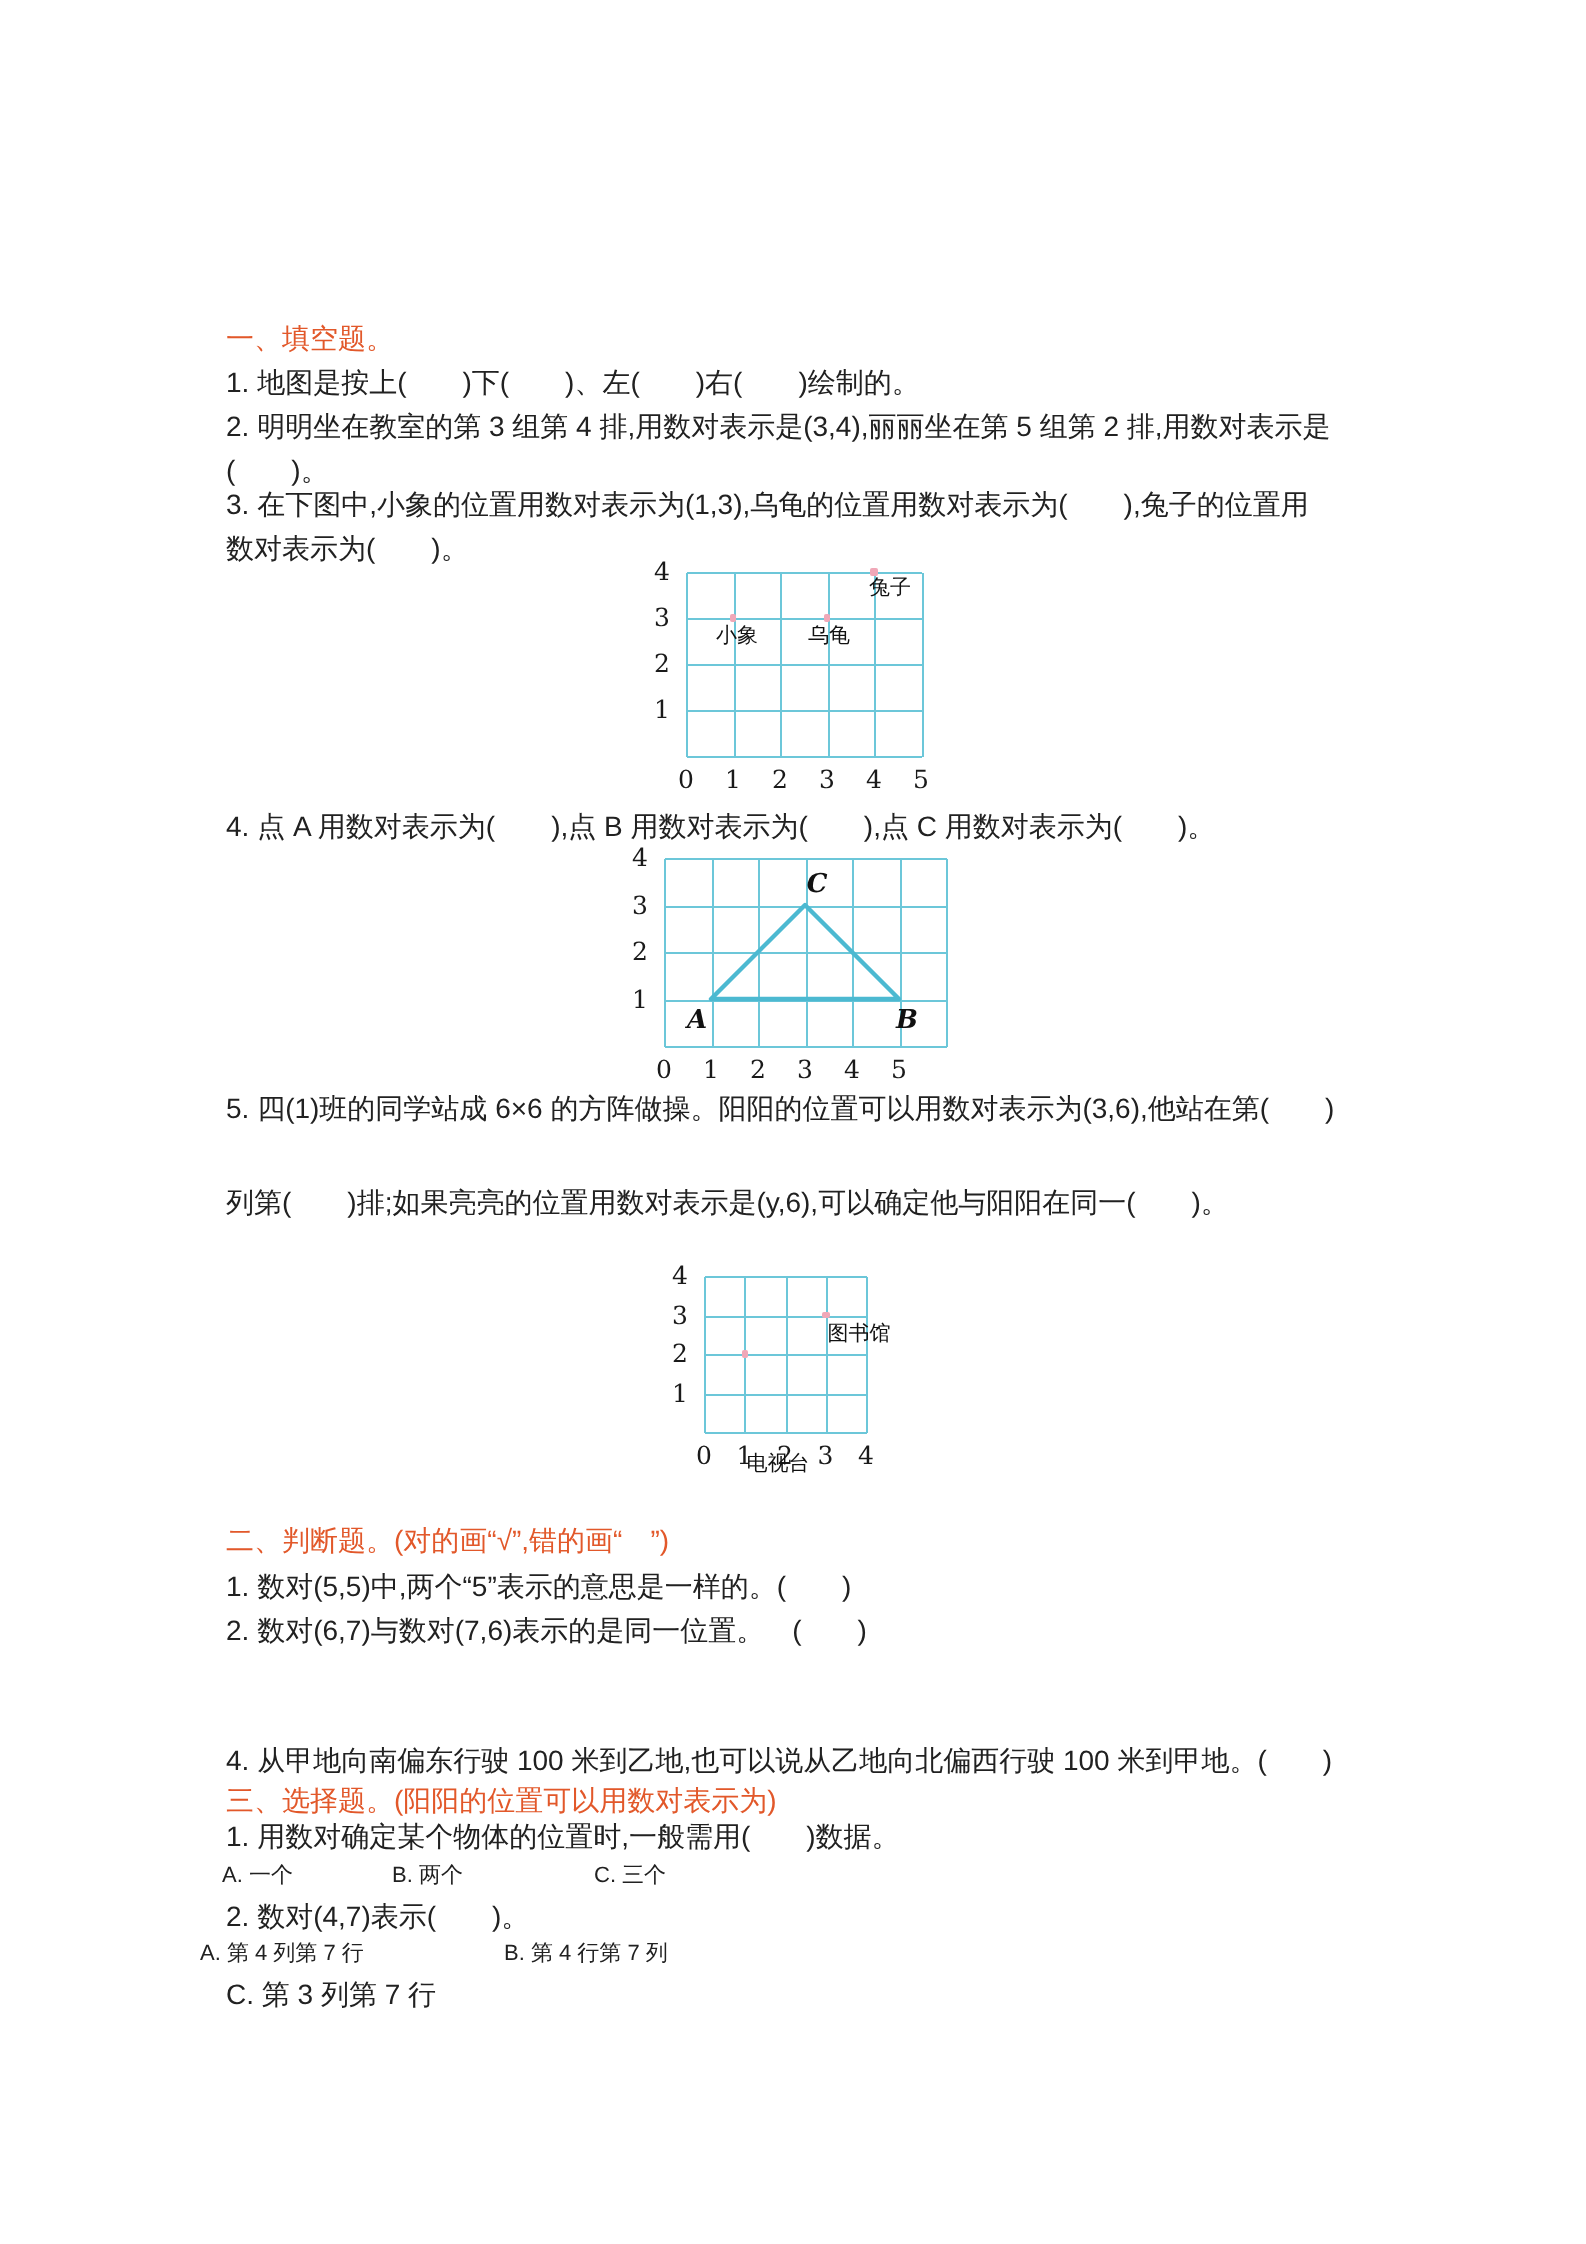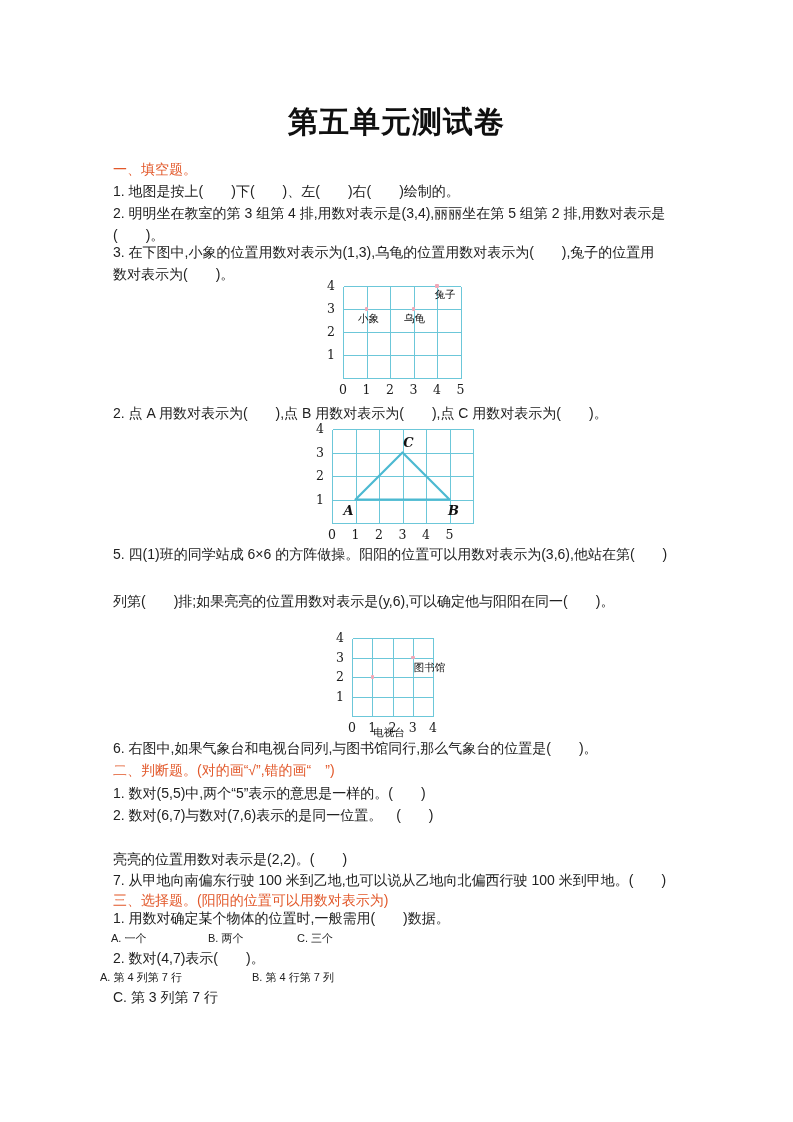"第五单元测试卷" h1.title { html: <h1>第五单元测试卷</h1> -> none }
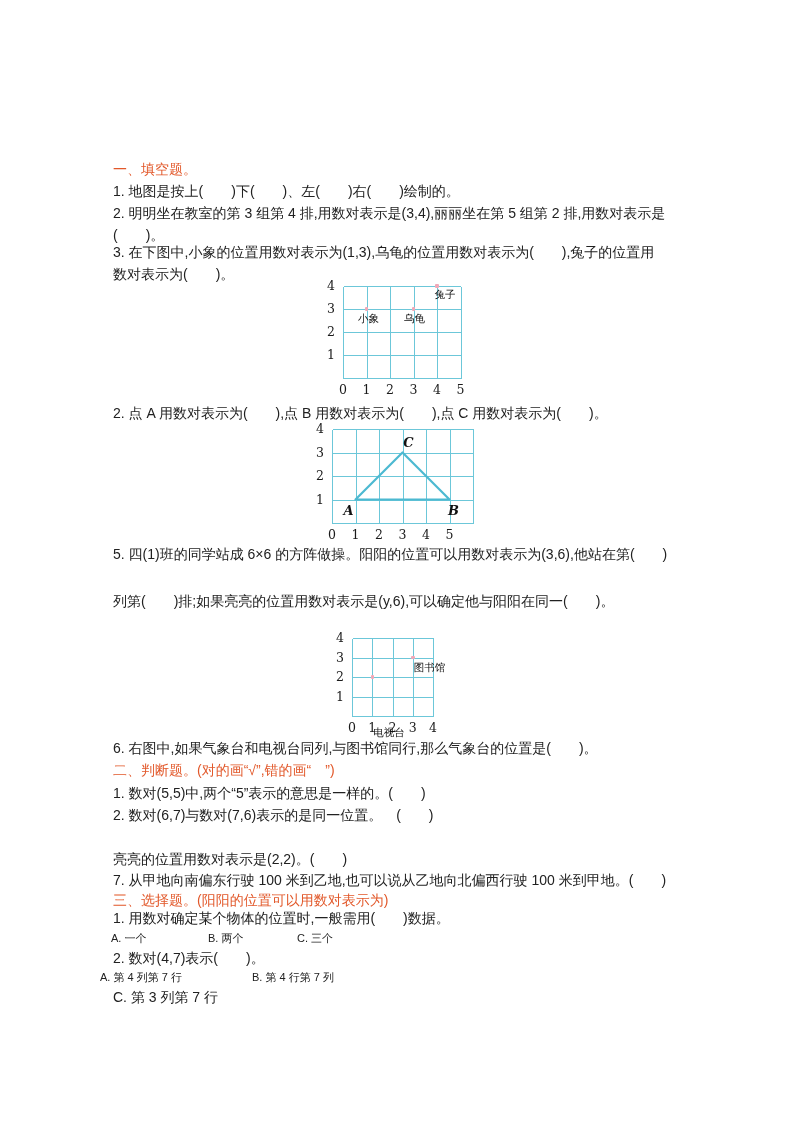"2. 点 A 用数对表示为( ),点" div.line { text: 2 -> 4 }
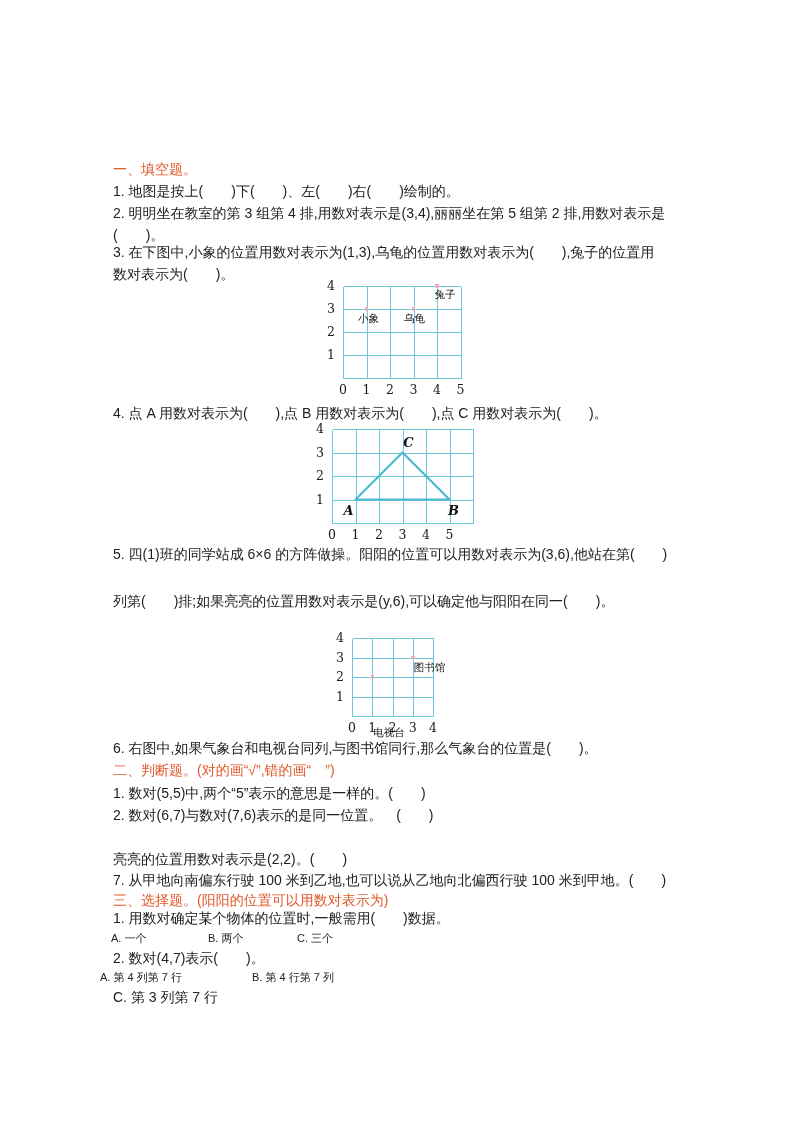"6. 右图中,如果气象台和电视台同列,与图书馆同行,那么气象台的位置是( )。" div.line { html: <div>6. 右图中,如果气象台和电视台同列,与图书馆同行,那么气象台的位置是( )。</div> -> none }
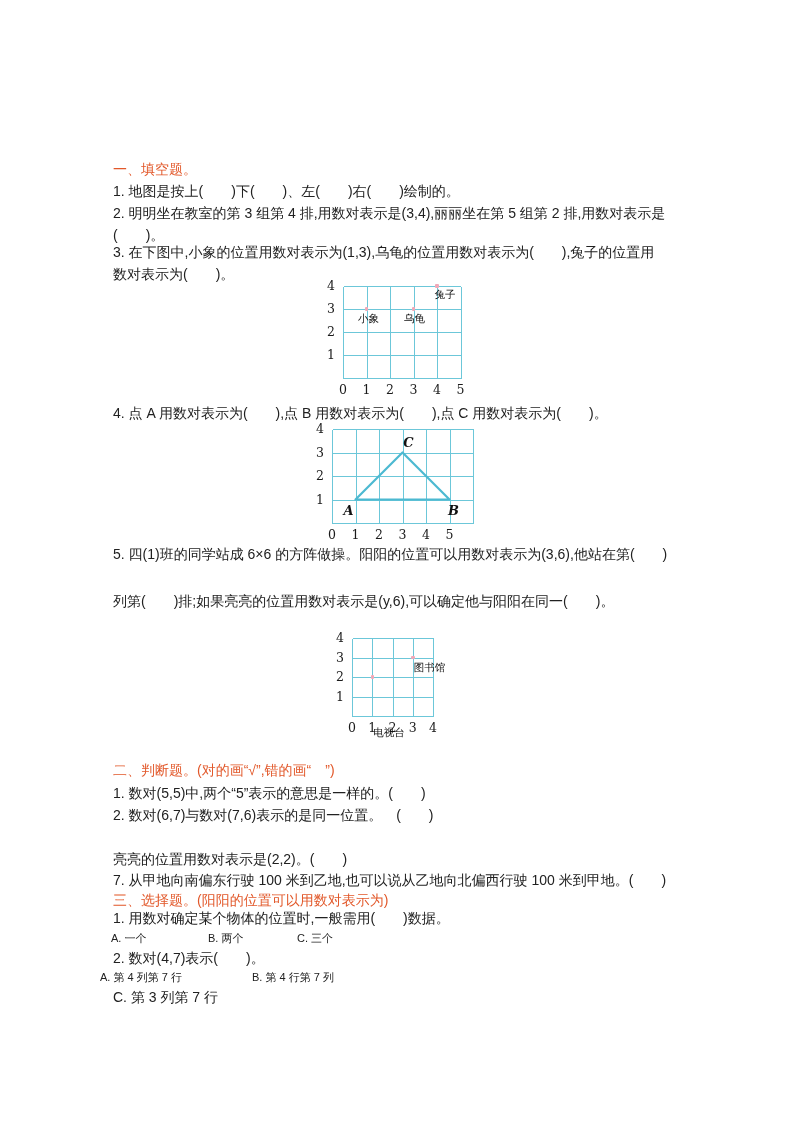"亮亮的位置用数对表示是(2,2)。( )" div.line { html: <div>亮亮的位置用数对表示是(2,2)。( )</div> -> none }
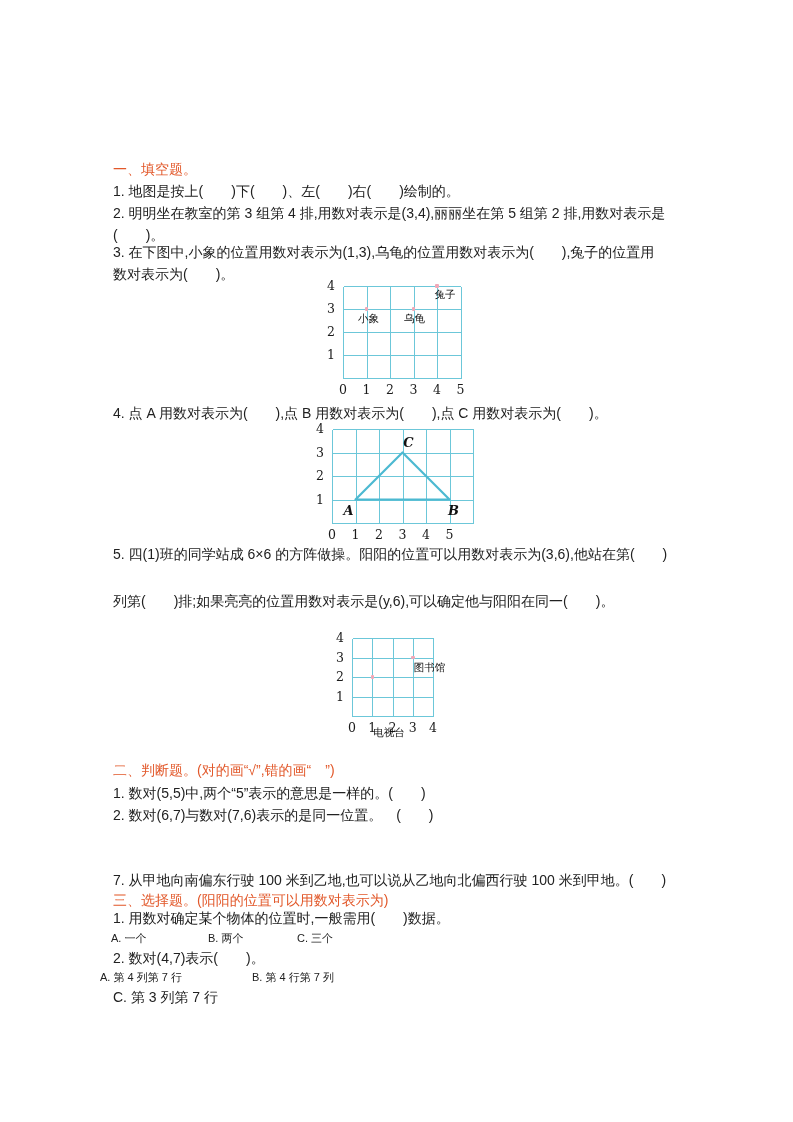"7. 从甲地向南偏东行驶 100 米到乙地,也可以说从乙地向北偏西行驶 100" div.line { text: 7 -> 4 }
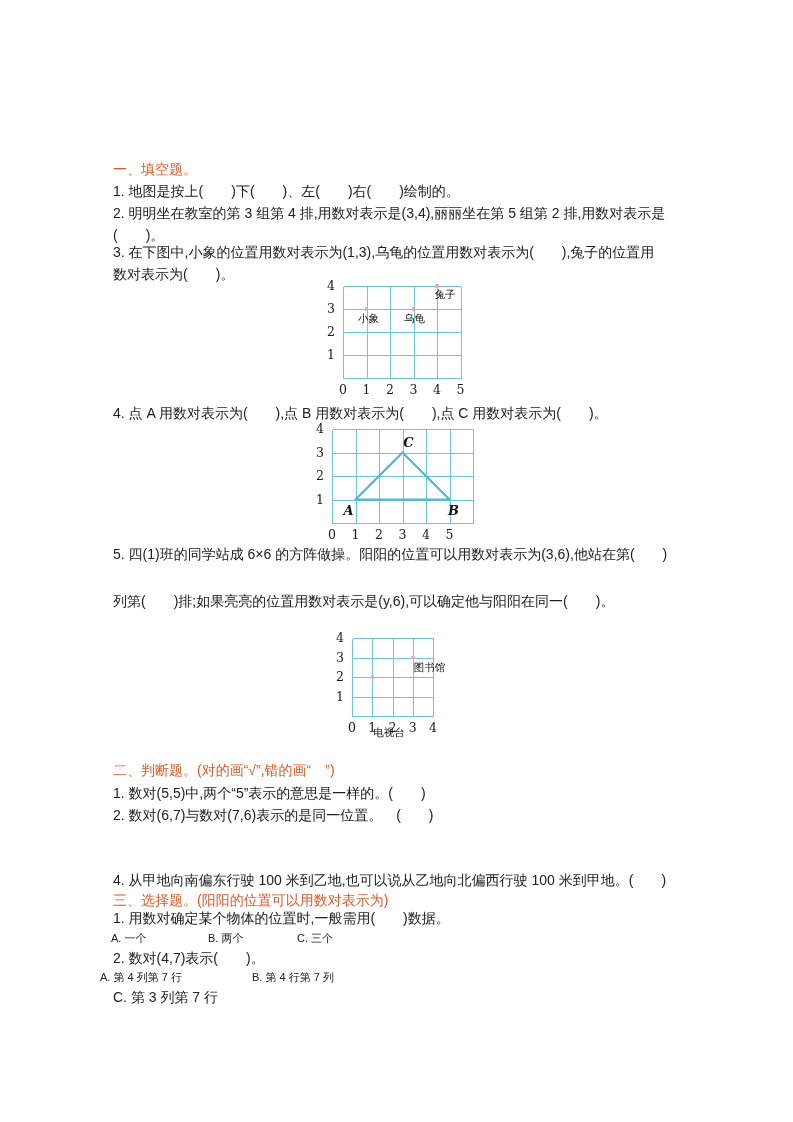"B. 两个" span.opt { left: 208px -> 196px }
